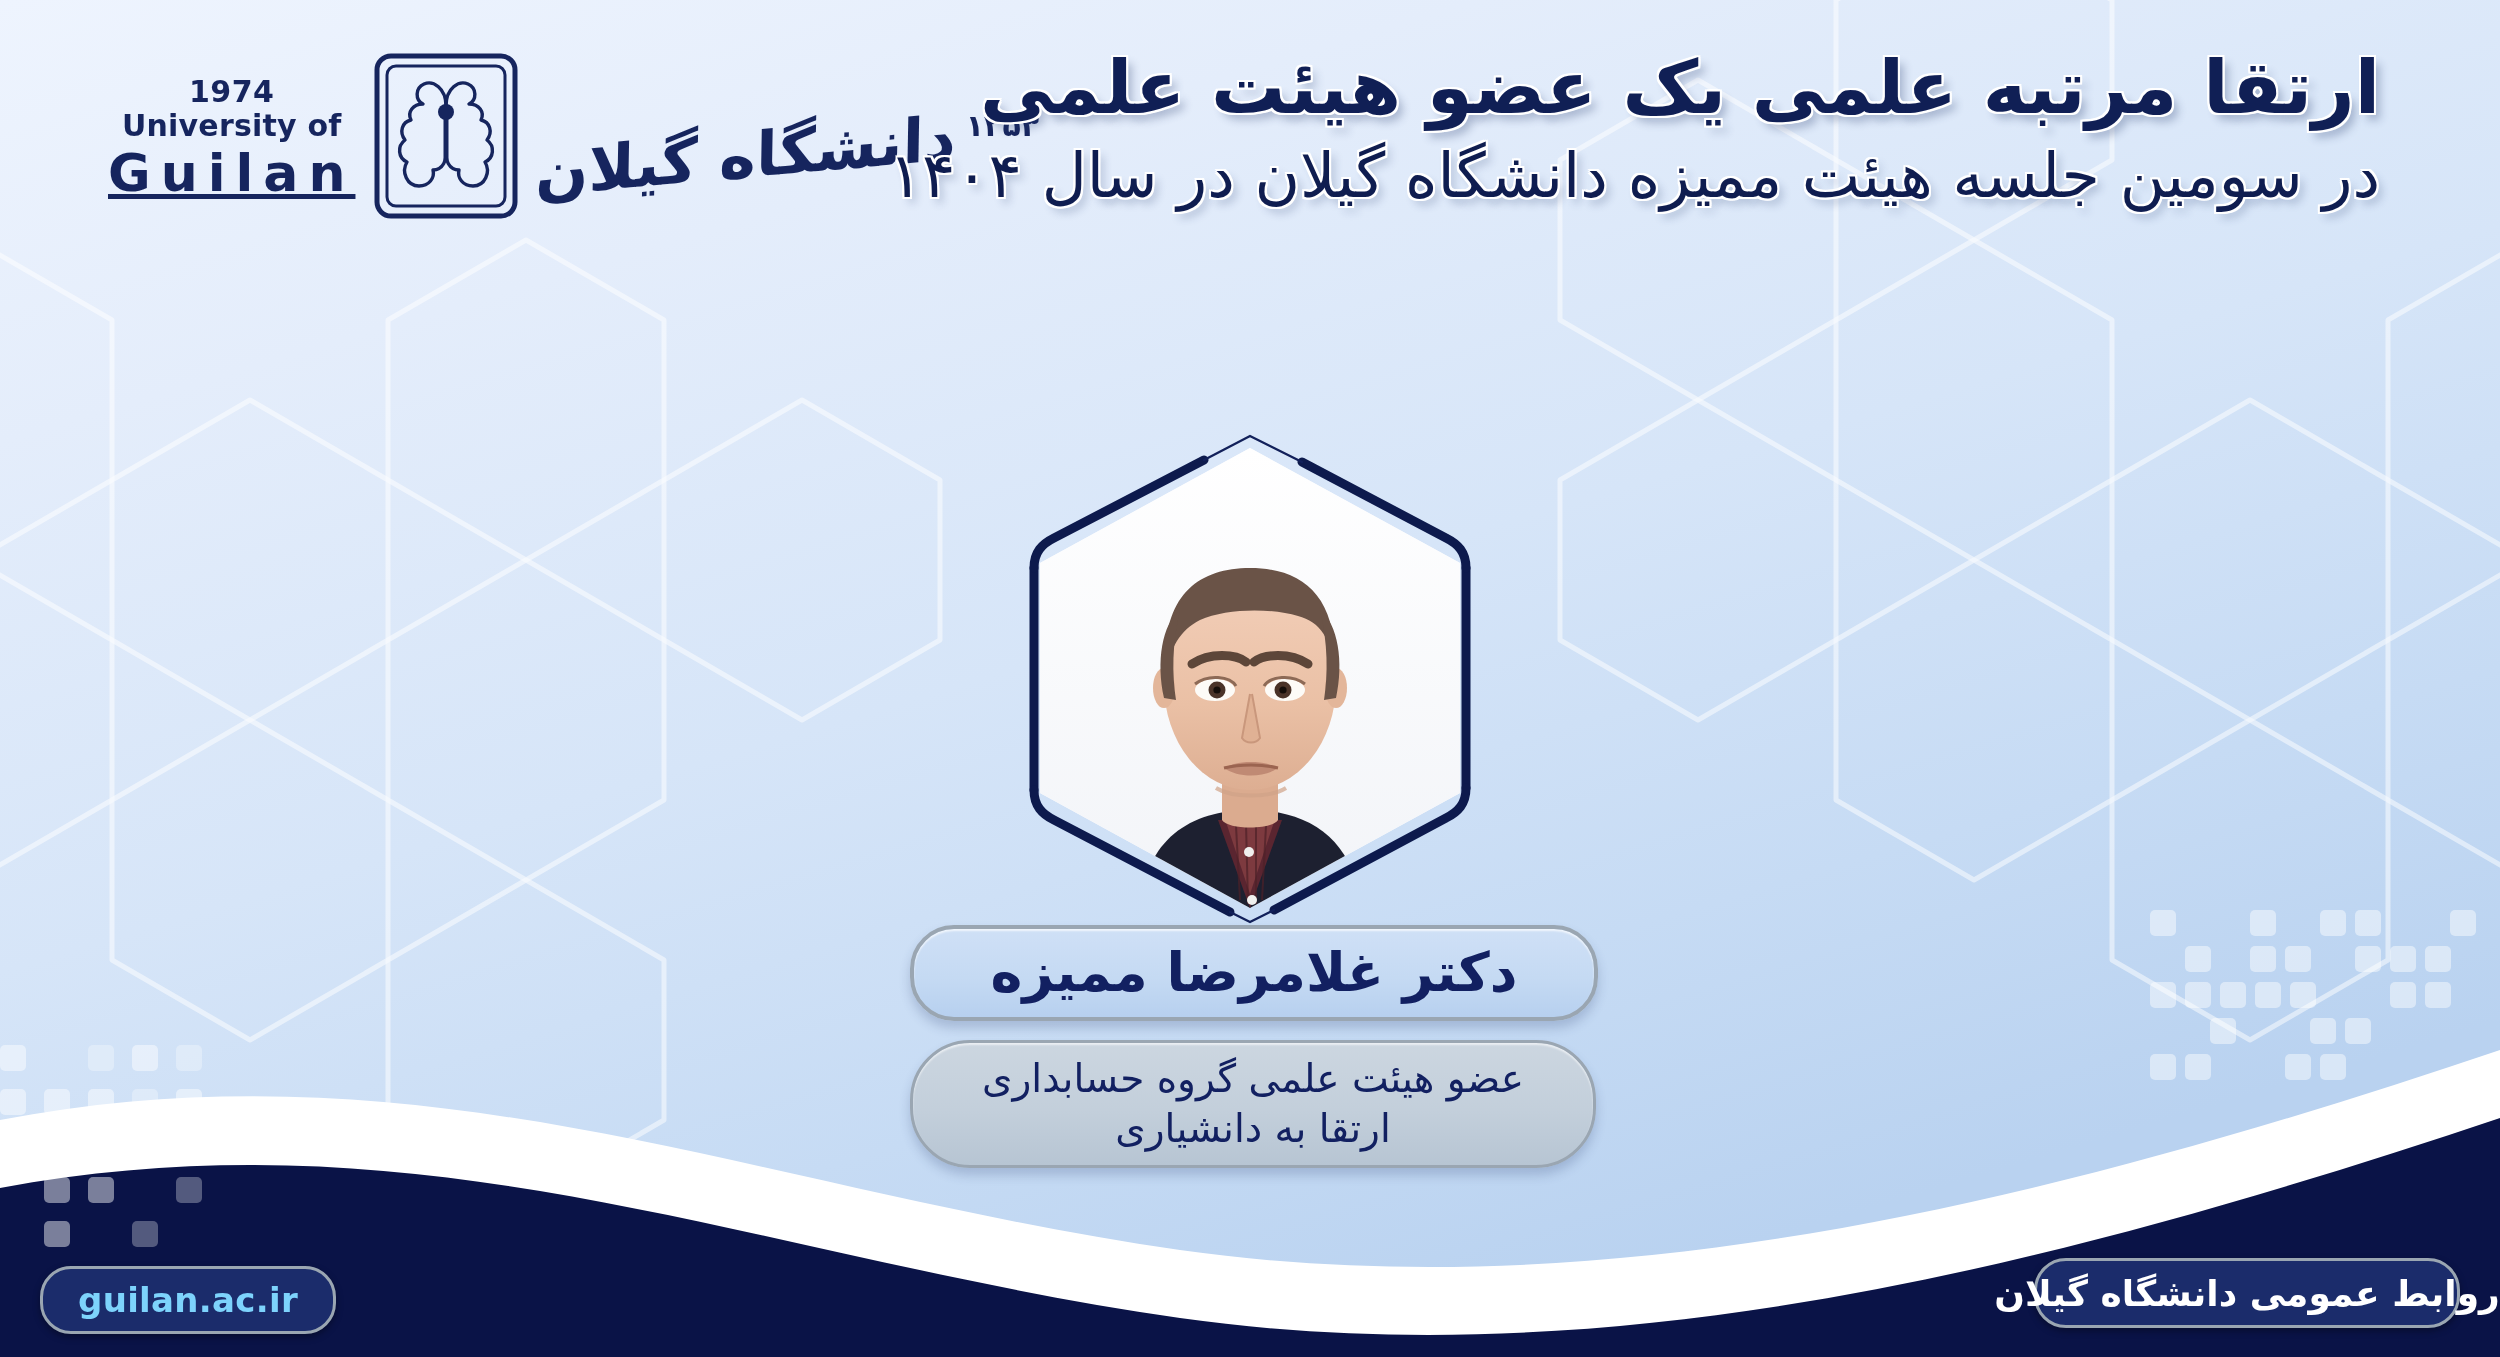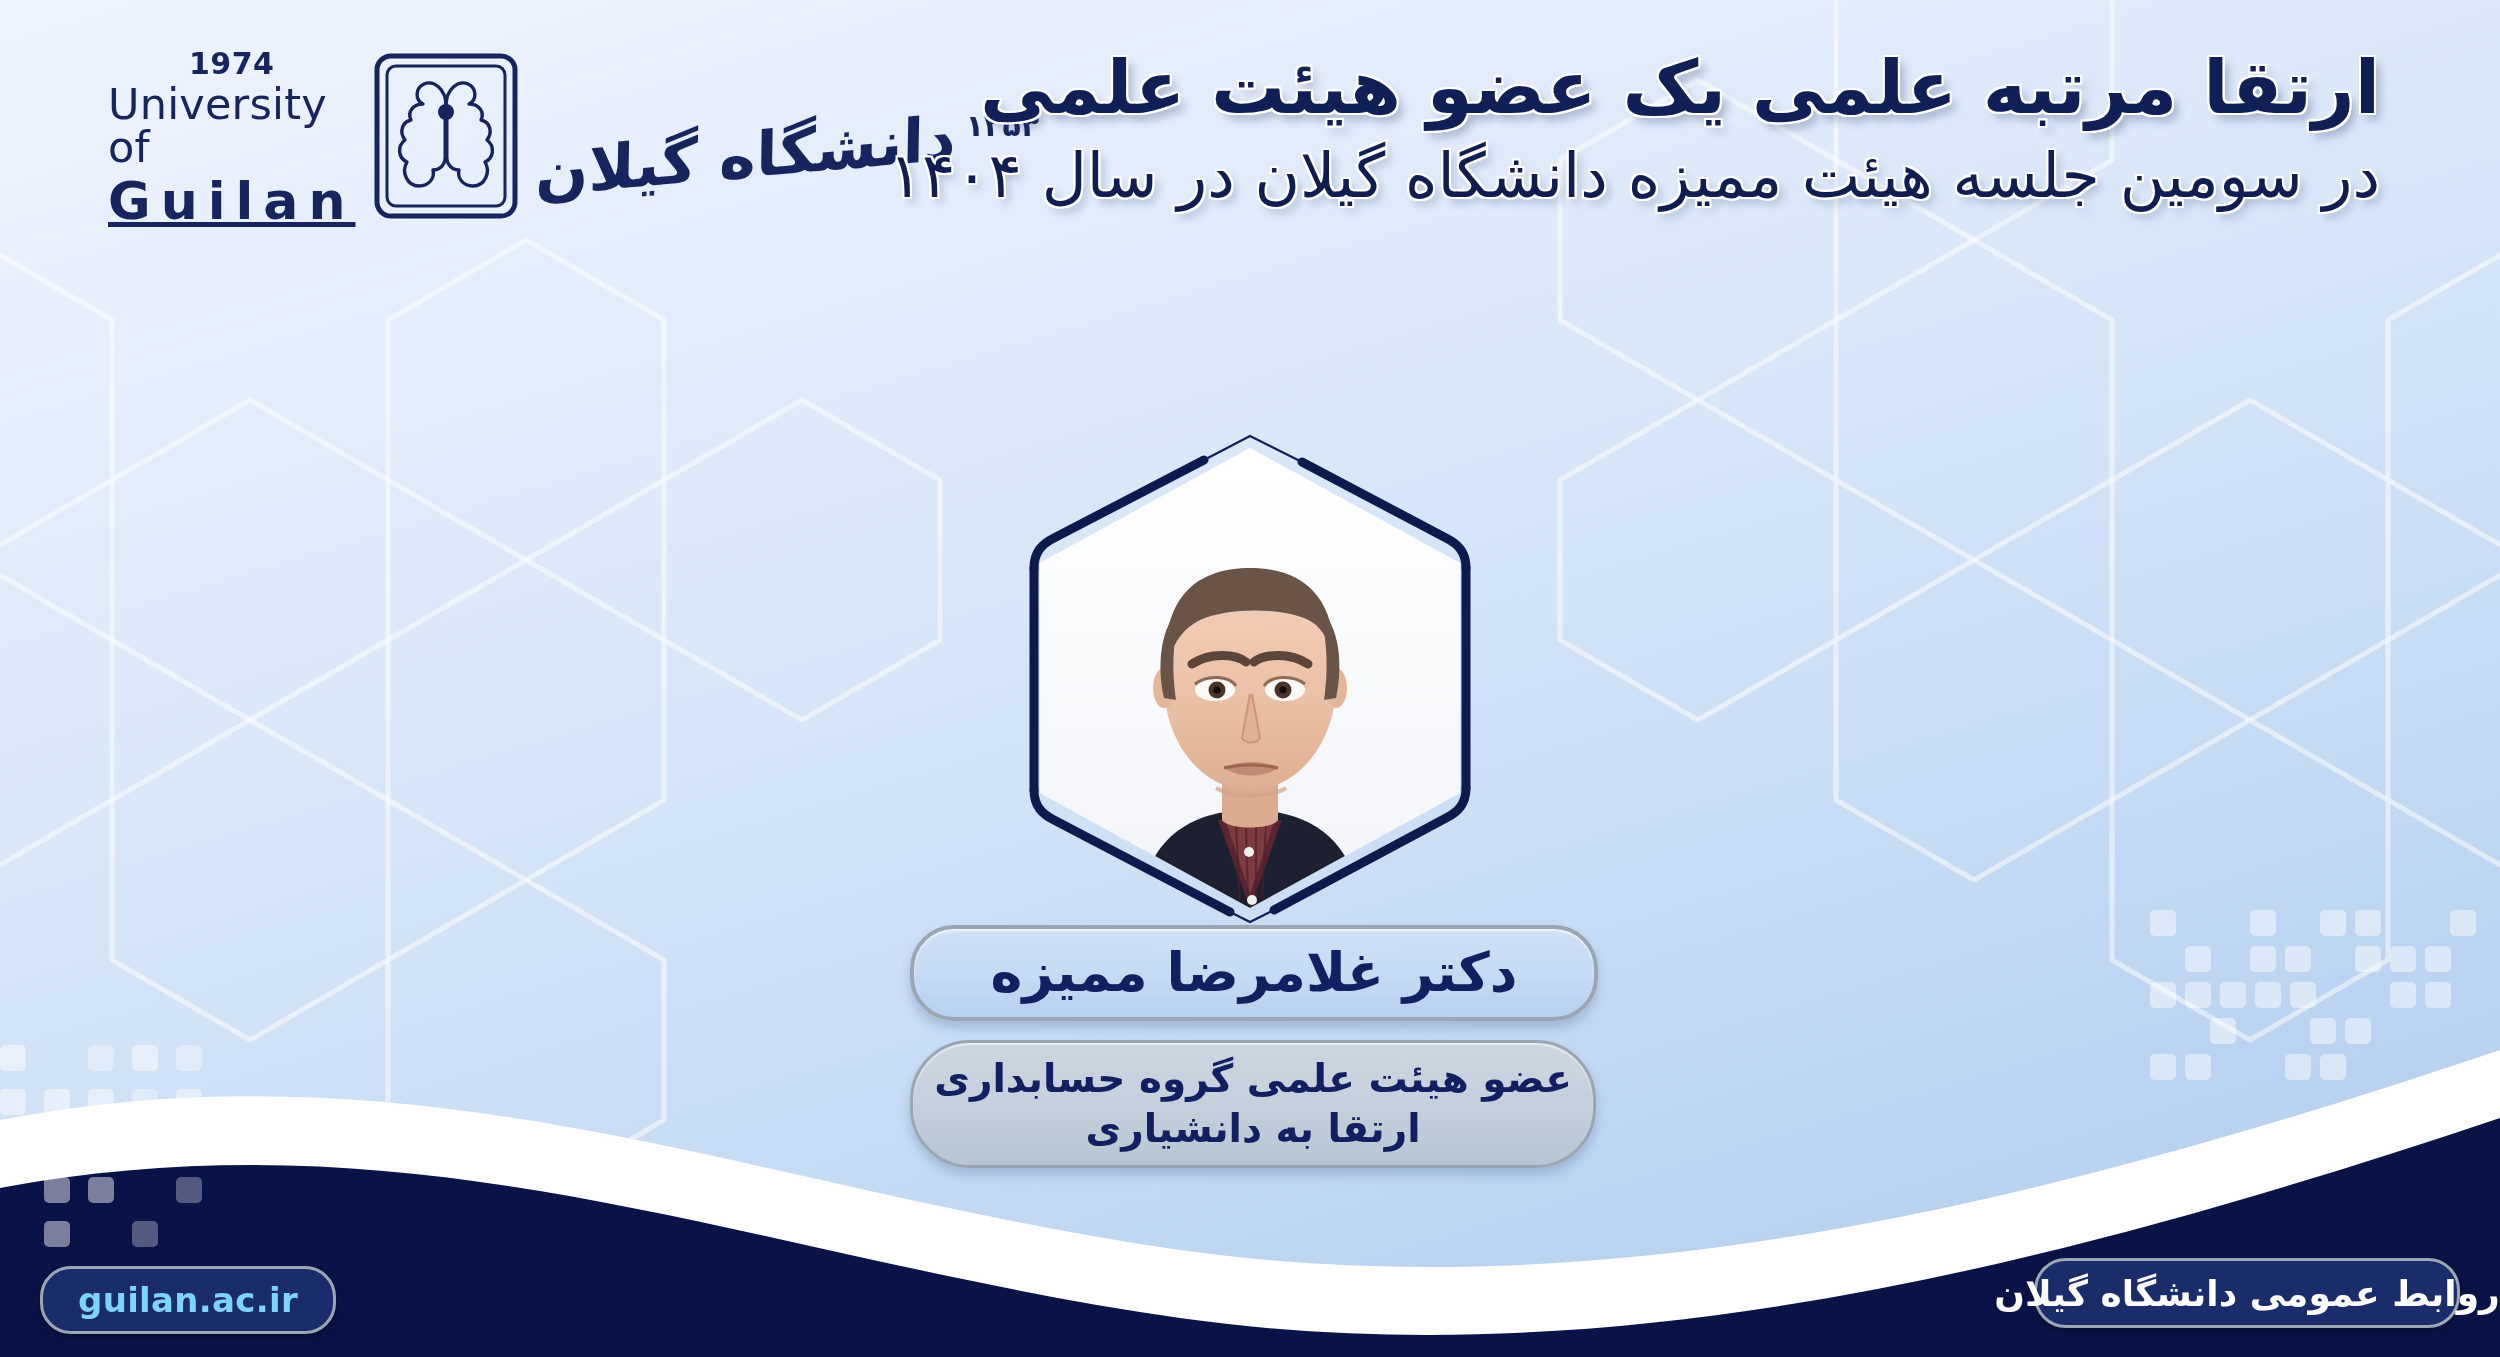"University of" .logo-univ { font-size: 43px -> 30px; font-weight: 400 -> 700 }
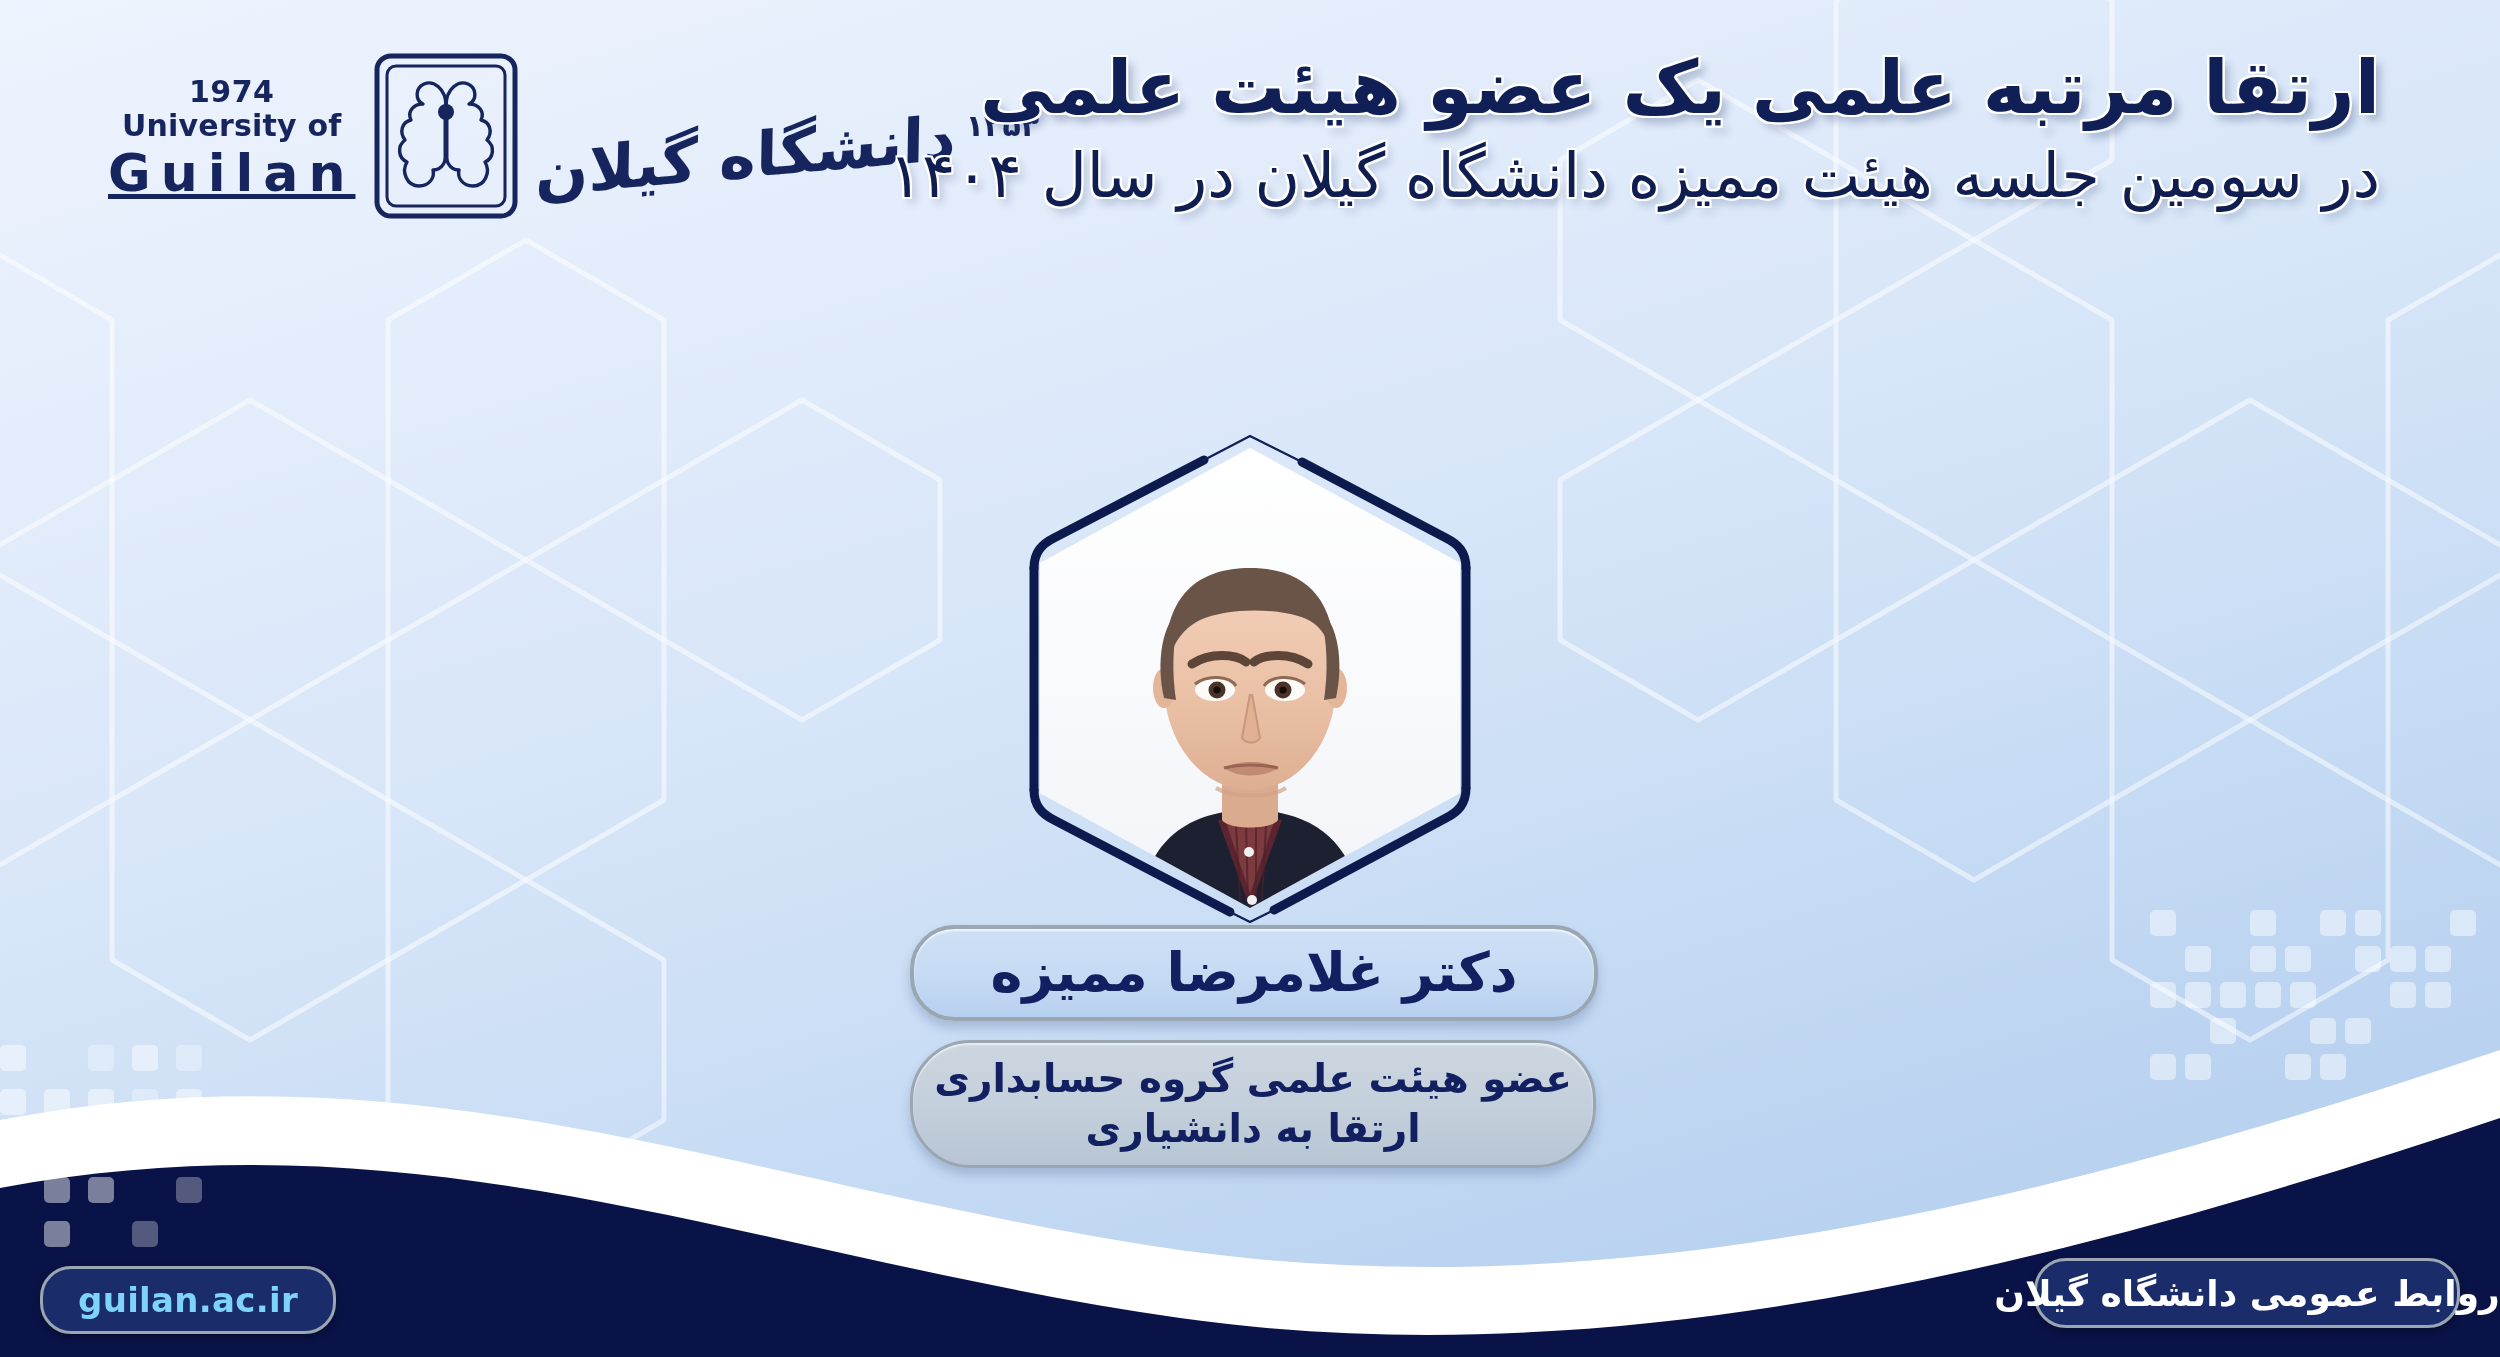"عضو هیئت علمی گروه حسابداری" .badge-role span { font-weight: 700 -> 400 }
